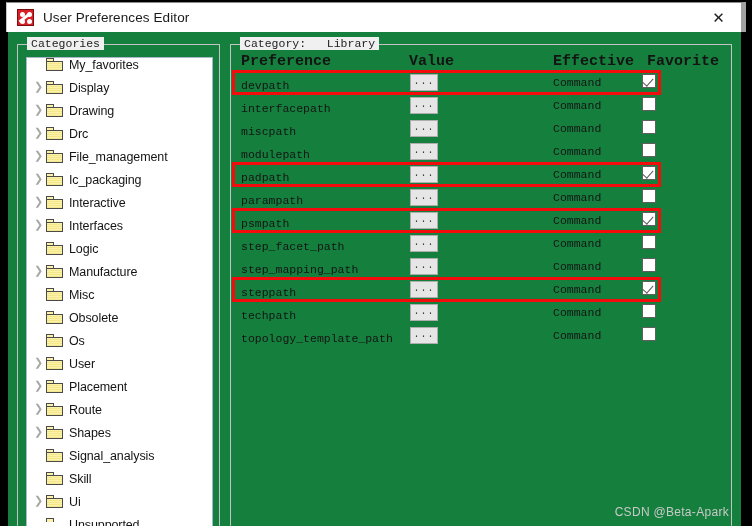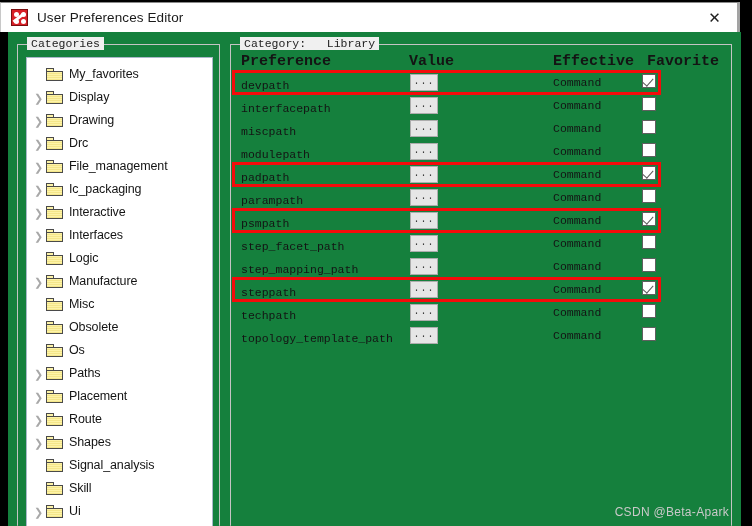"User Preferences Editor" .titlebar { border-right: 3px solid #a3a3a3 -> 5px solid #a3a3a3; left: 0 -> 6px }
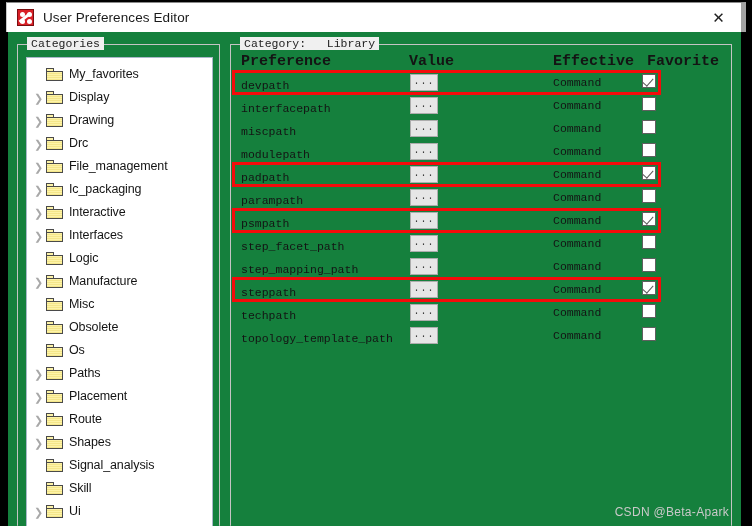"My_favorites" .tree-item { align-items: flex-end -> flex-start }
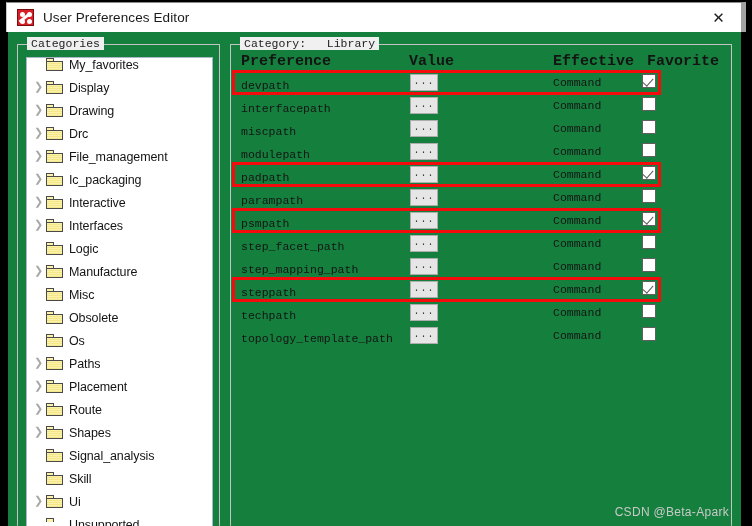"Paths" div.tree-label { text: Paths -> User }
